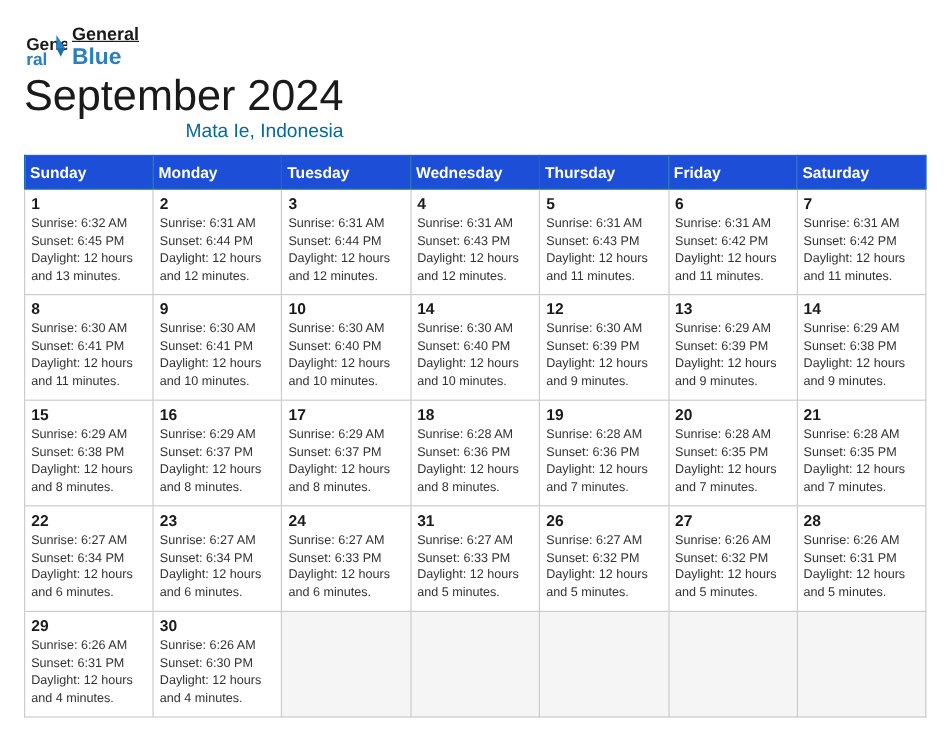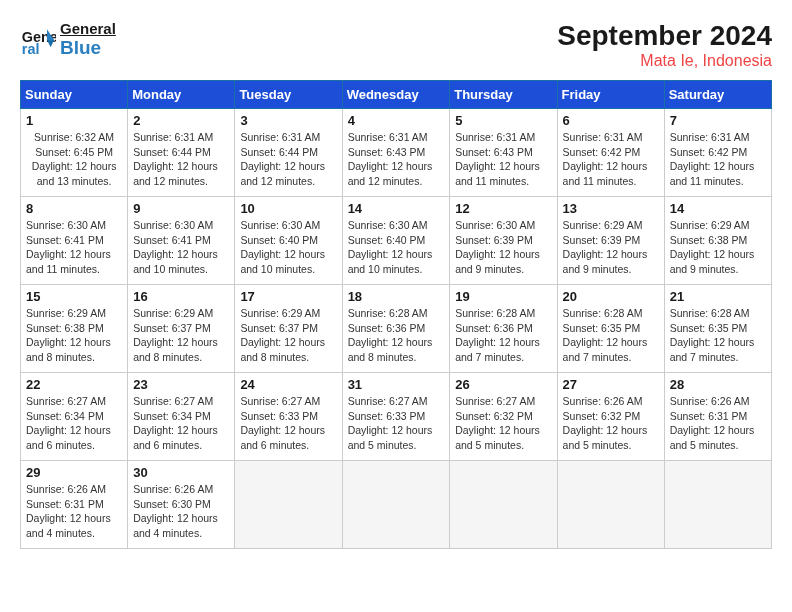"Gene" .header { flex-direction: none -> column; justify-content: space-between -> flex-start }
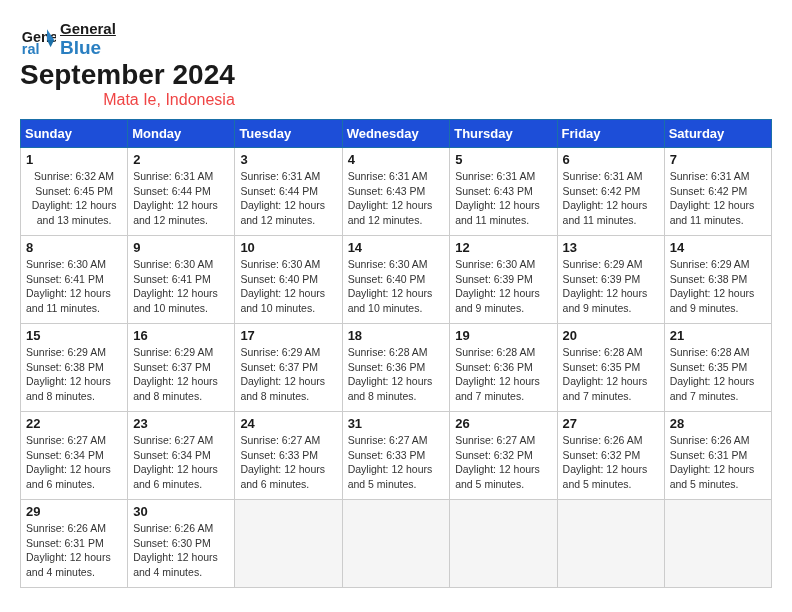"September 2024" .month-title { font-size: 28px -> 36px; font-weight: bold -> normal }
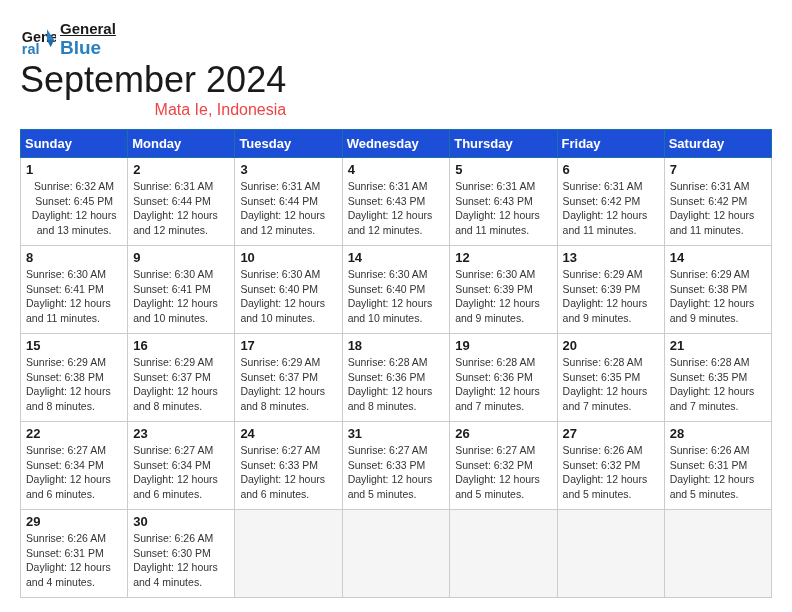"Mata Ie, Indonesia" .location { color: #ef4444 -> #0369a1 }
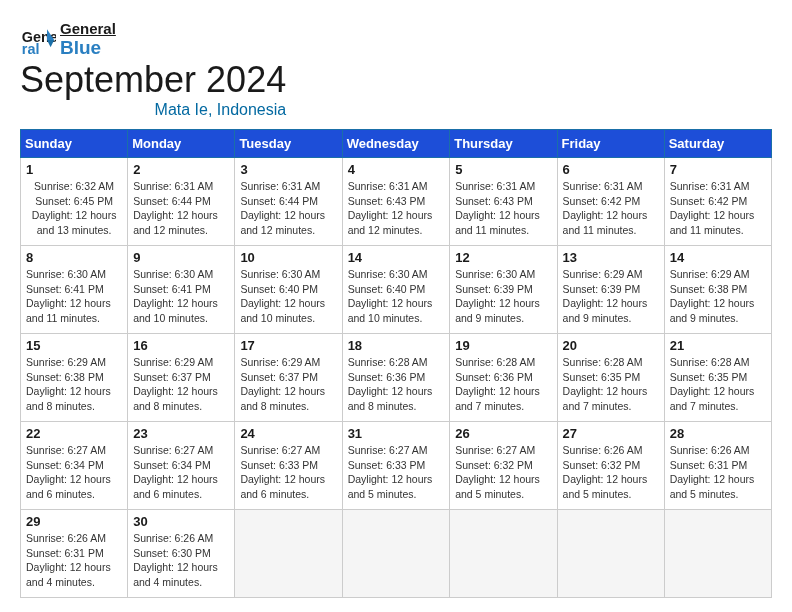"Sunrise: 6:32 AM" div.day-info { text-align: center -> none }
